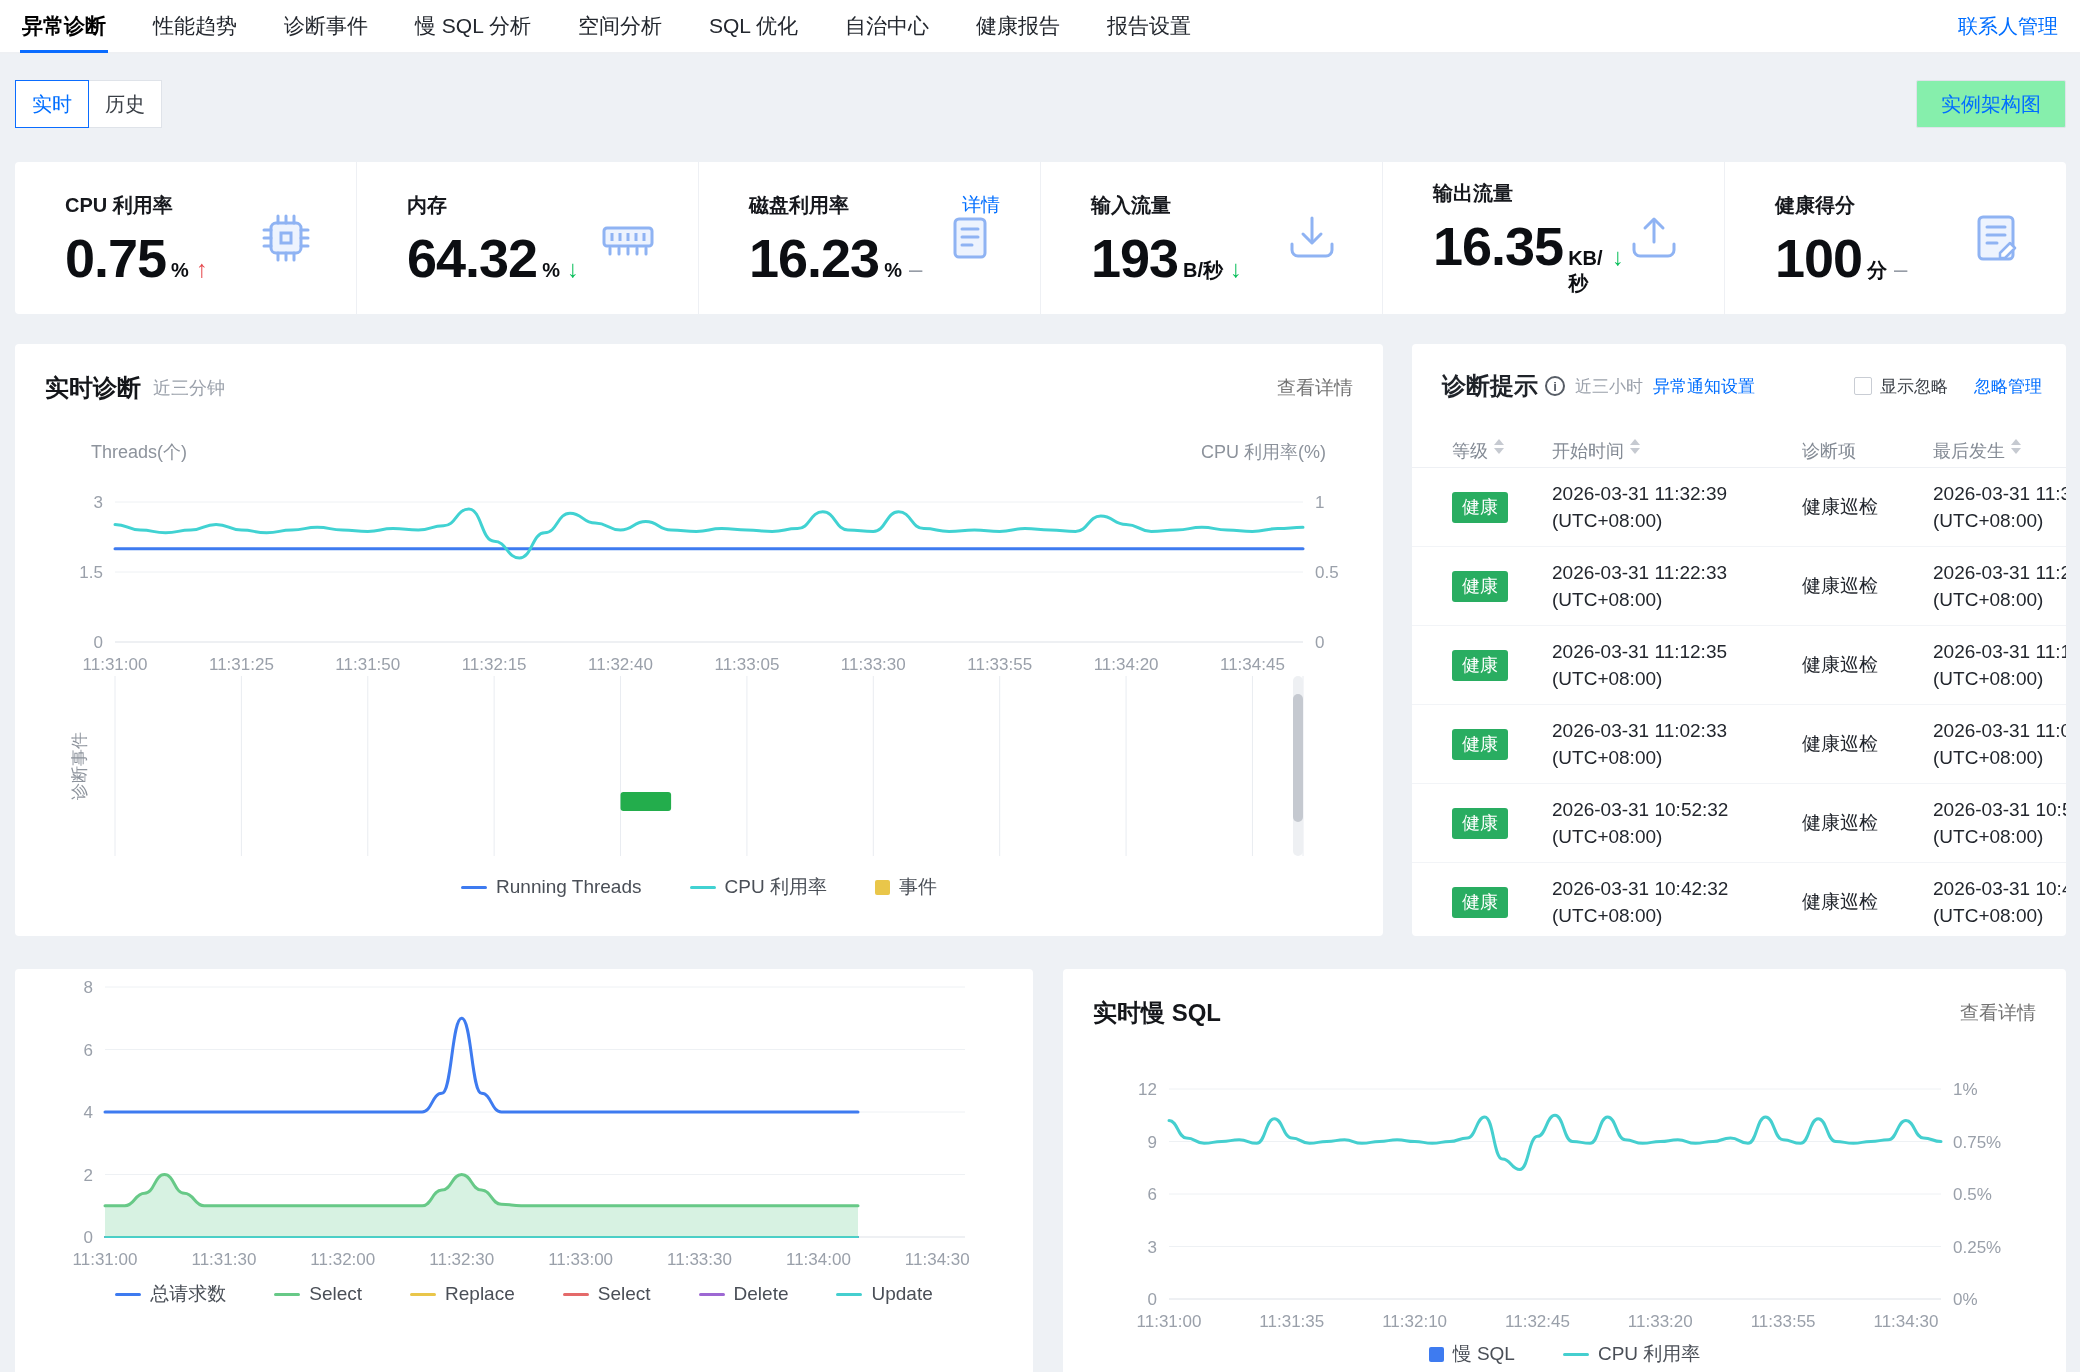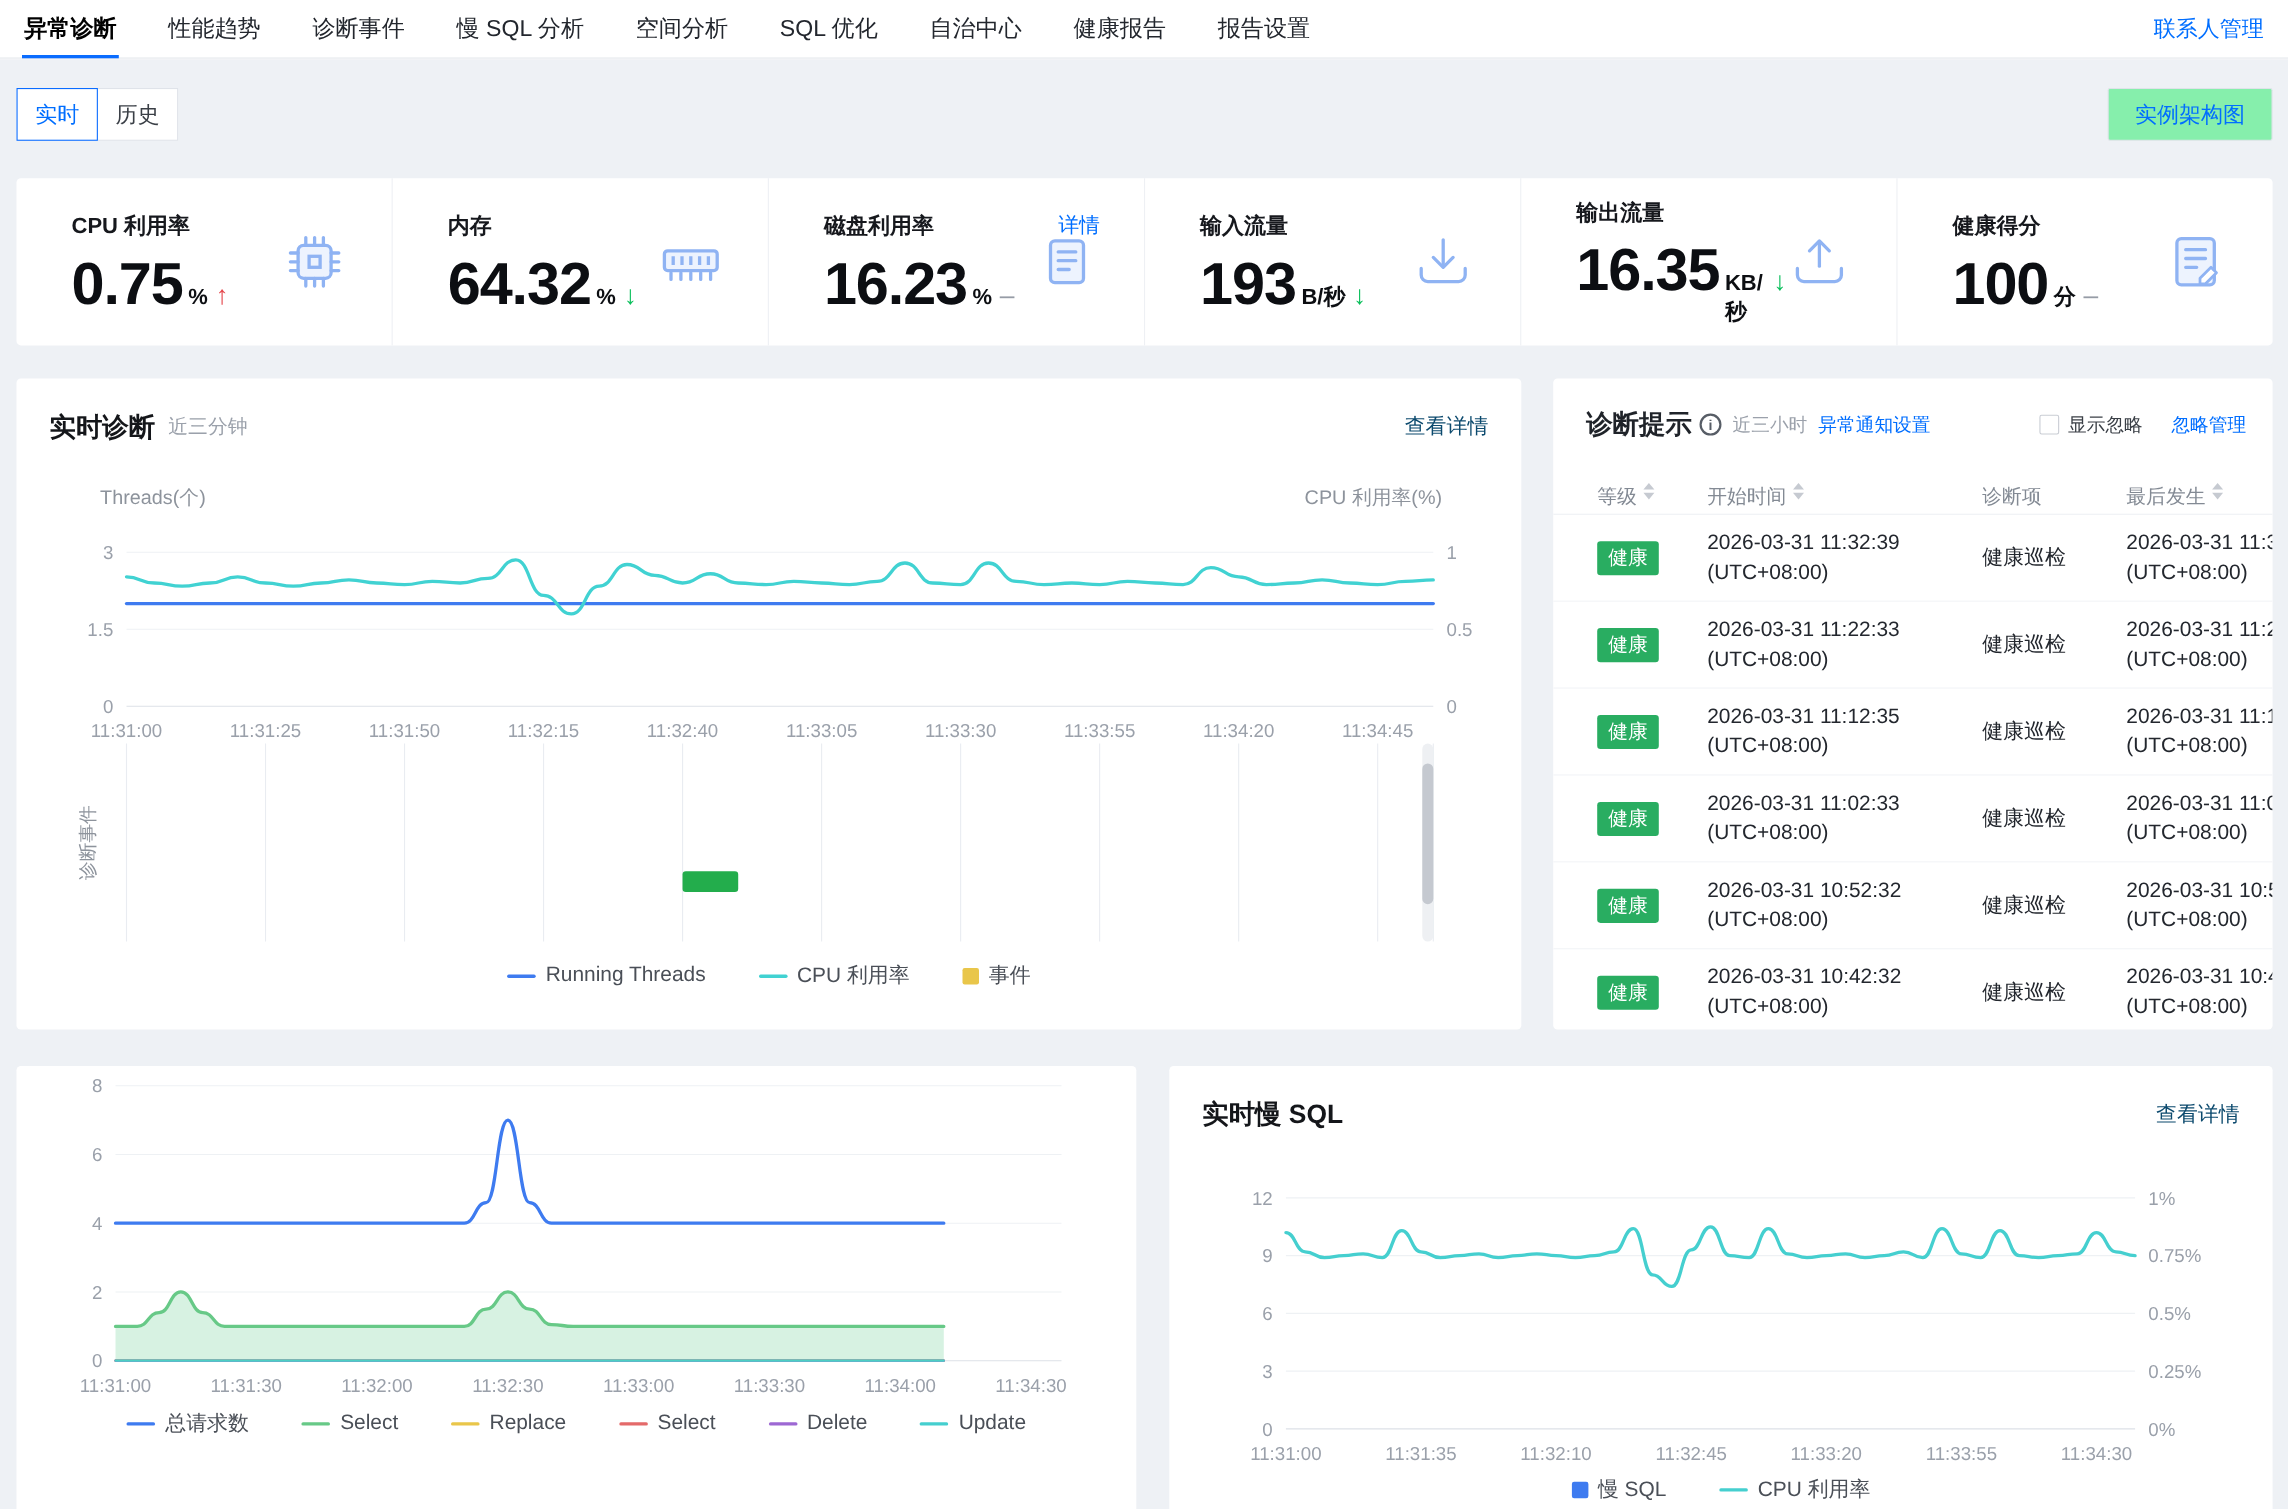"查看详情" .p-link { color: #0c4a6e -> #737373 }
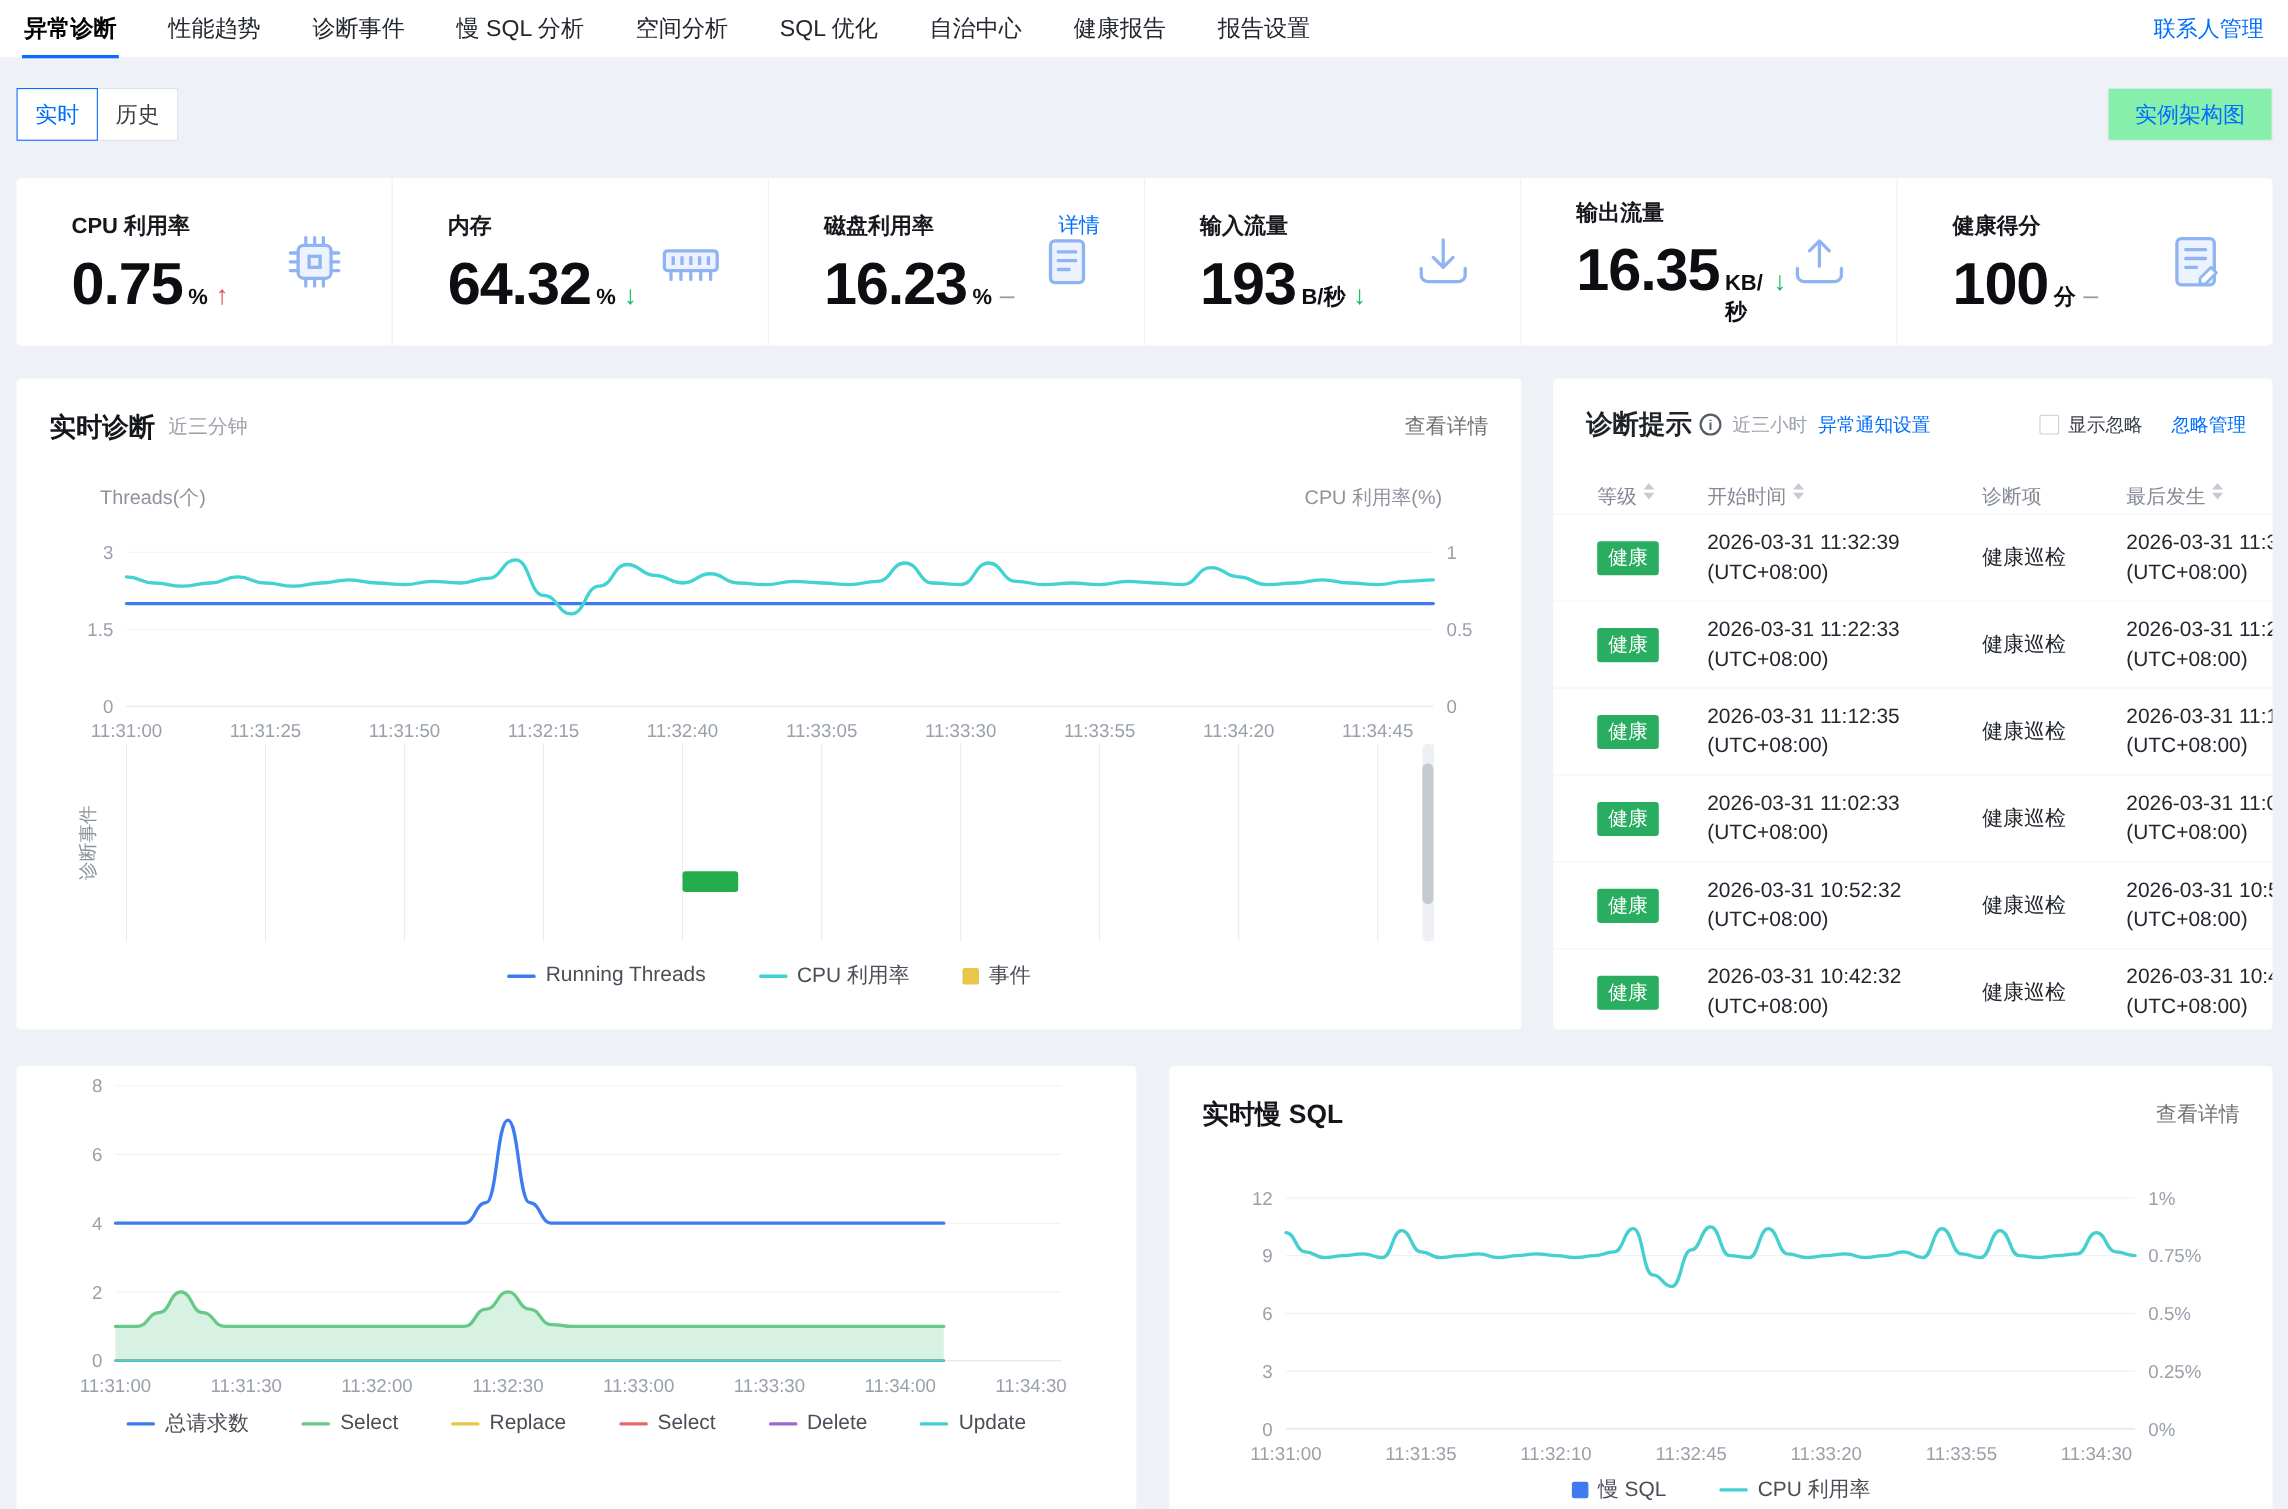"Threads(个)" .axis-row { padding: 0 72px 0 76px -> 0 57px 0 76px }
